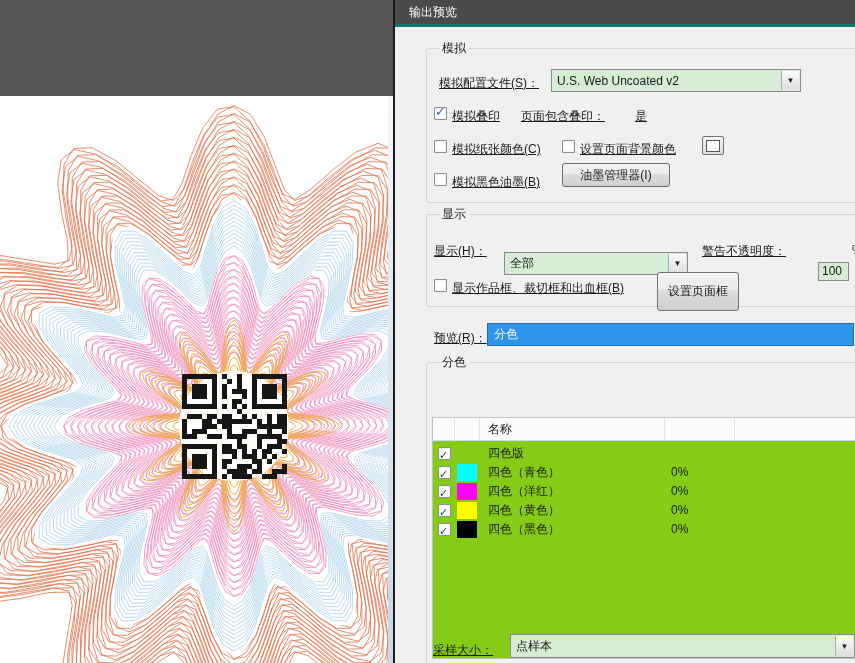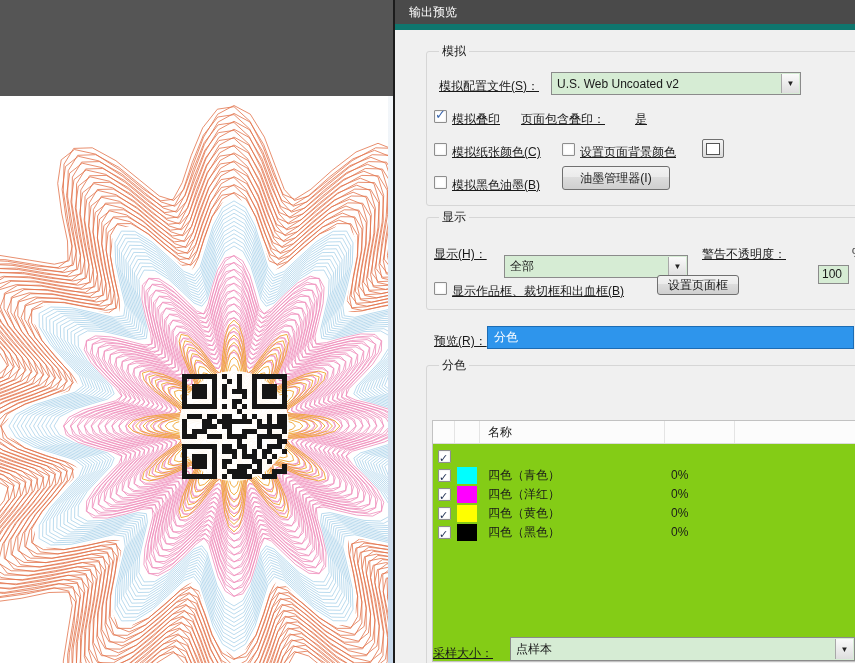"模拟" #dlg-body { border-top: 6px solid #0f766e -> 3px solid #0f766e }
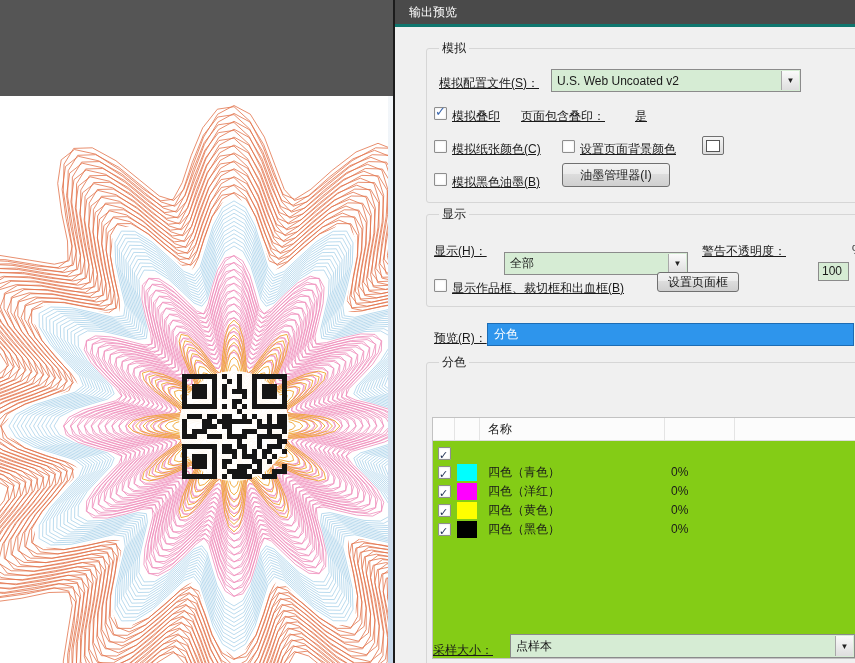"设置页面框" div.btn { height: 20px -> 39px }
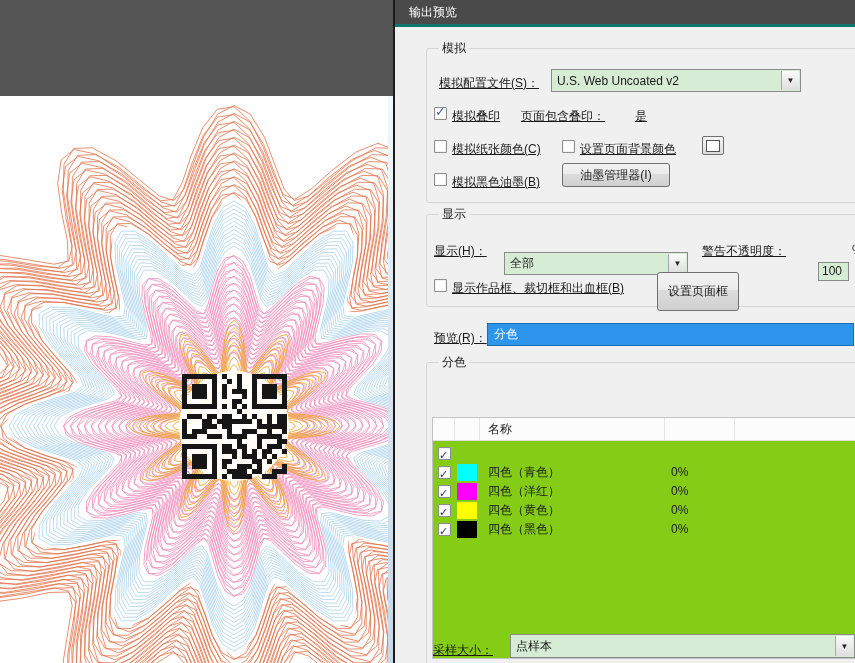"四色版" span.tc { html: none -> <span>四色版</span> }
